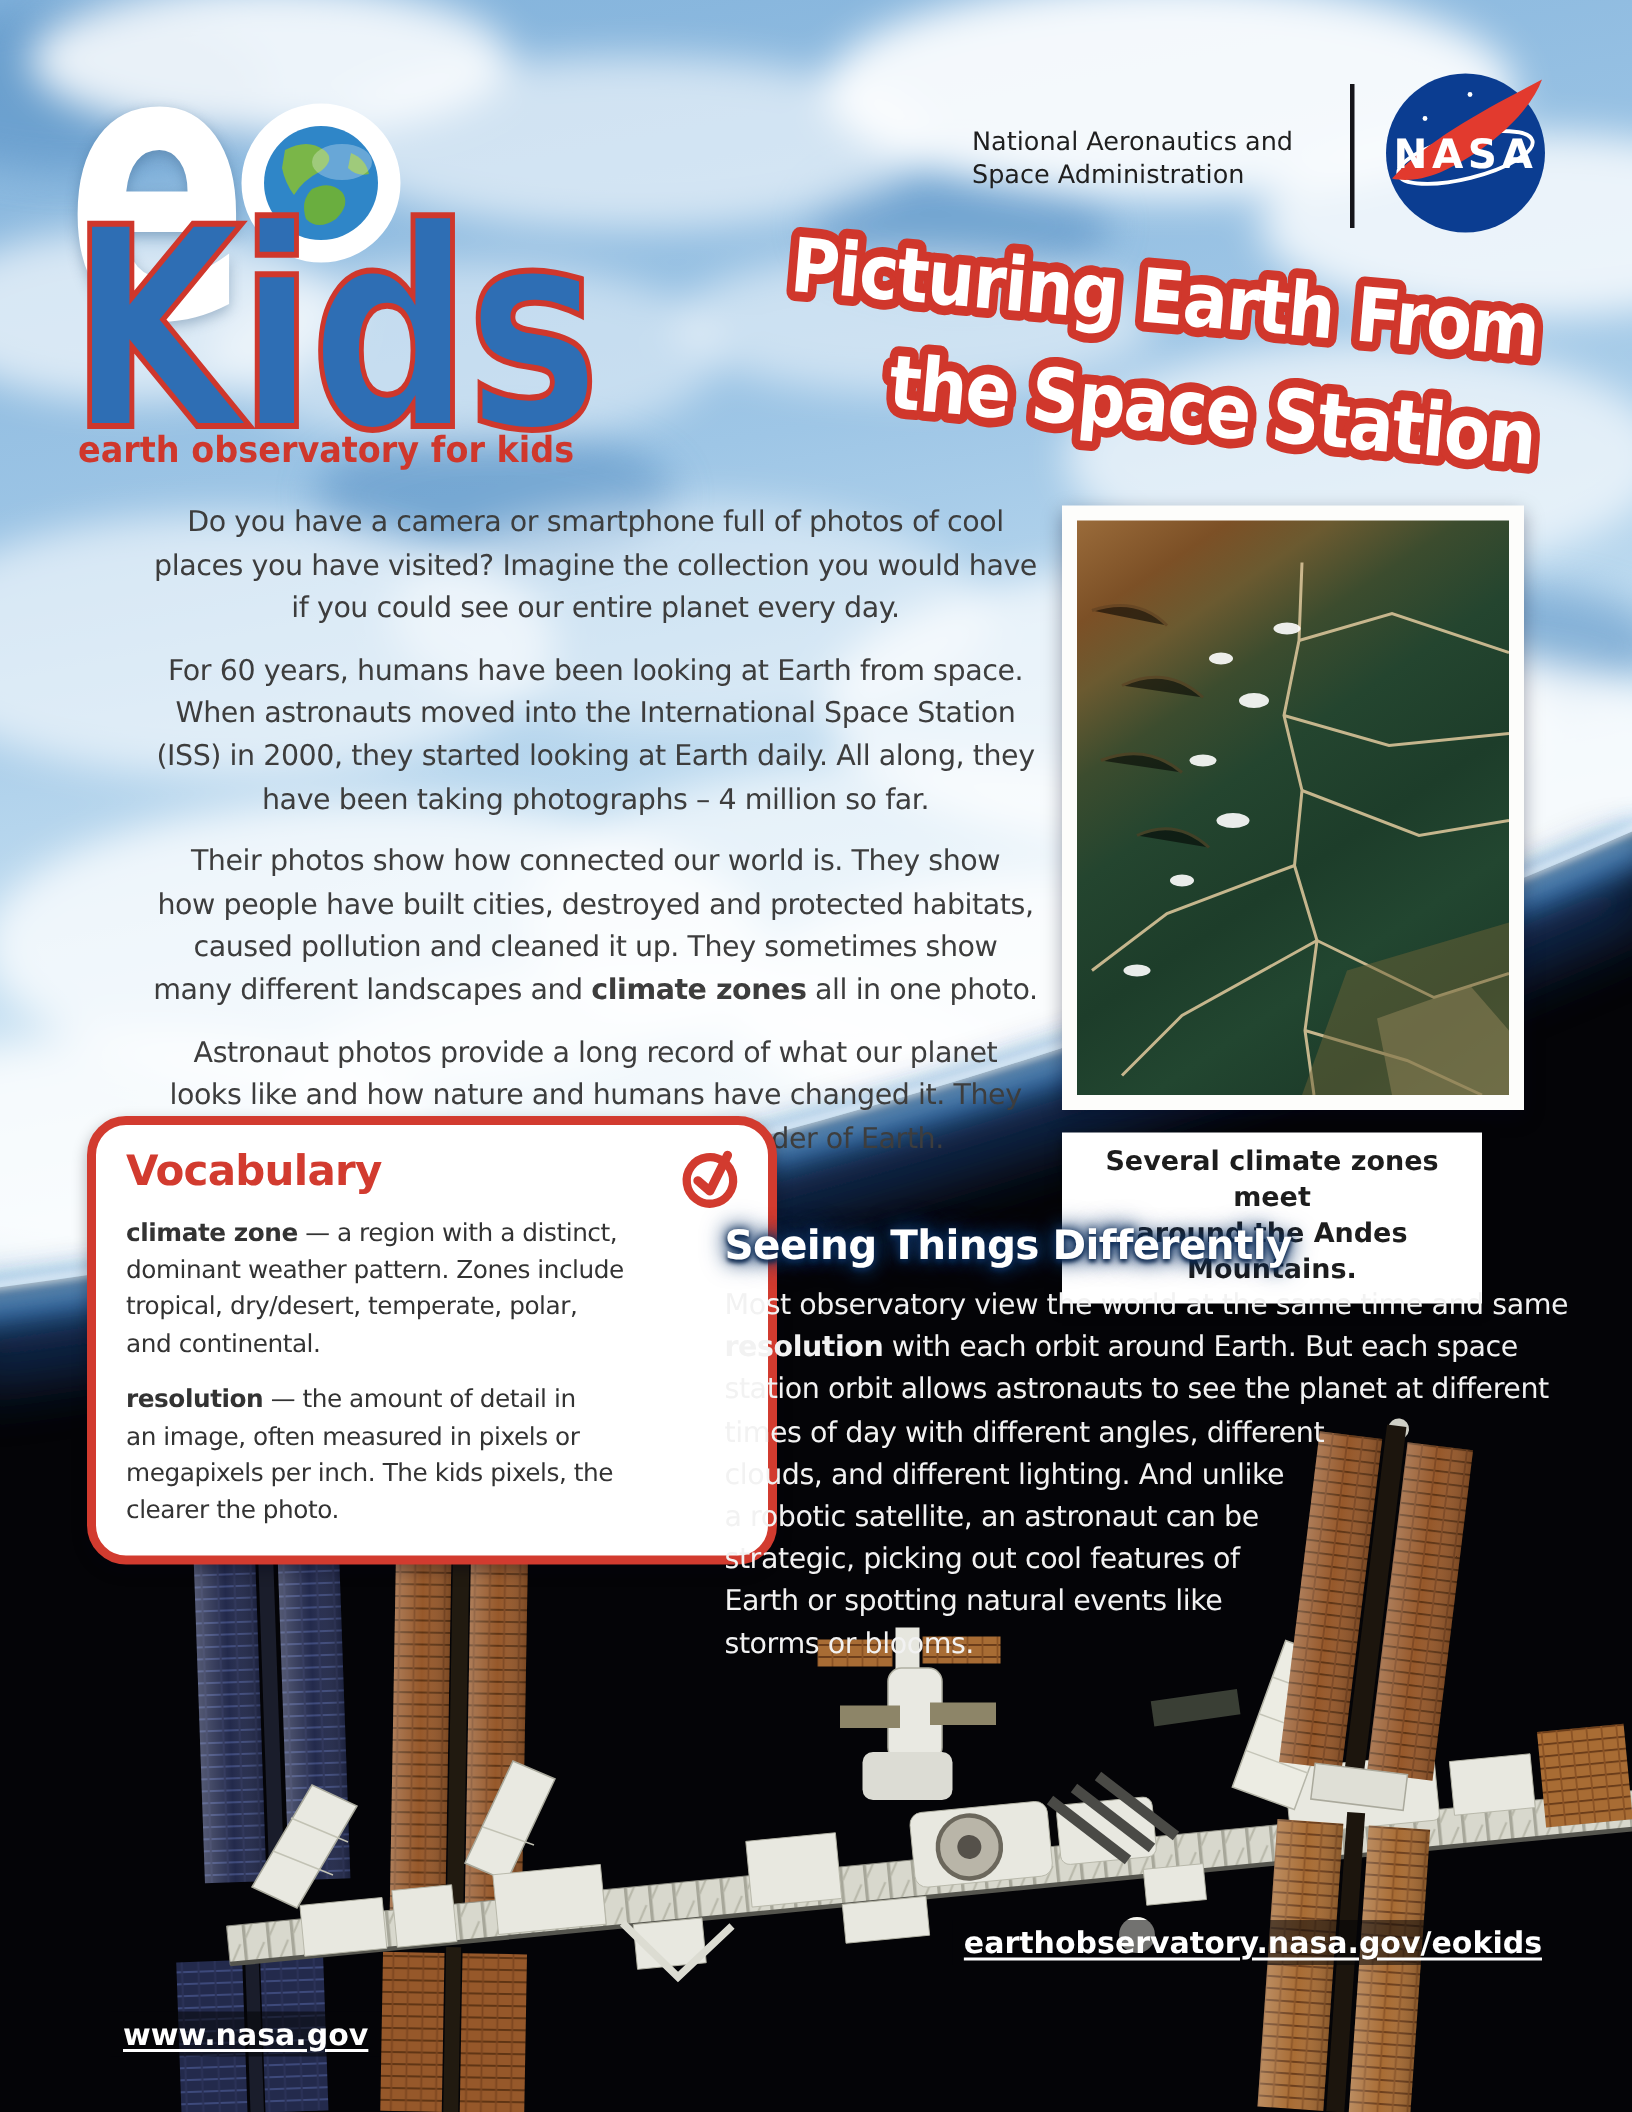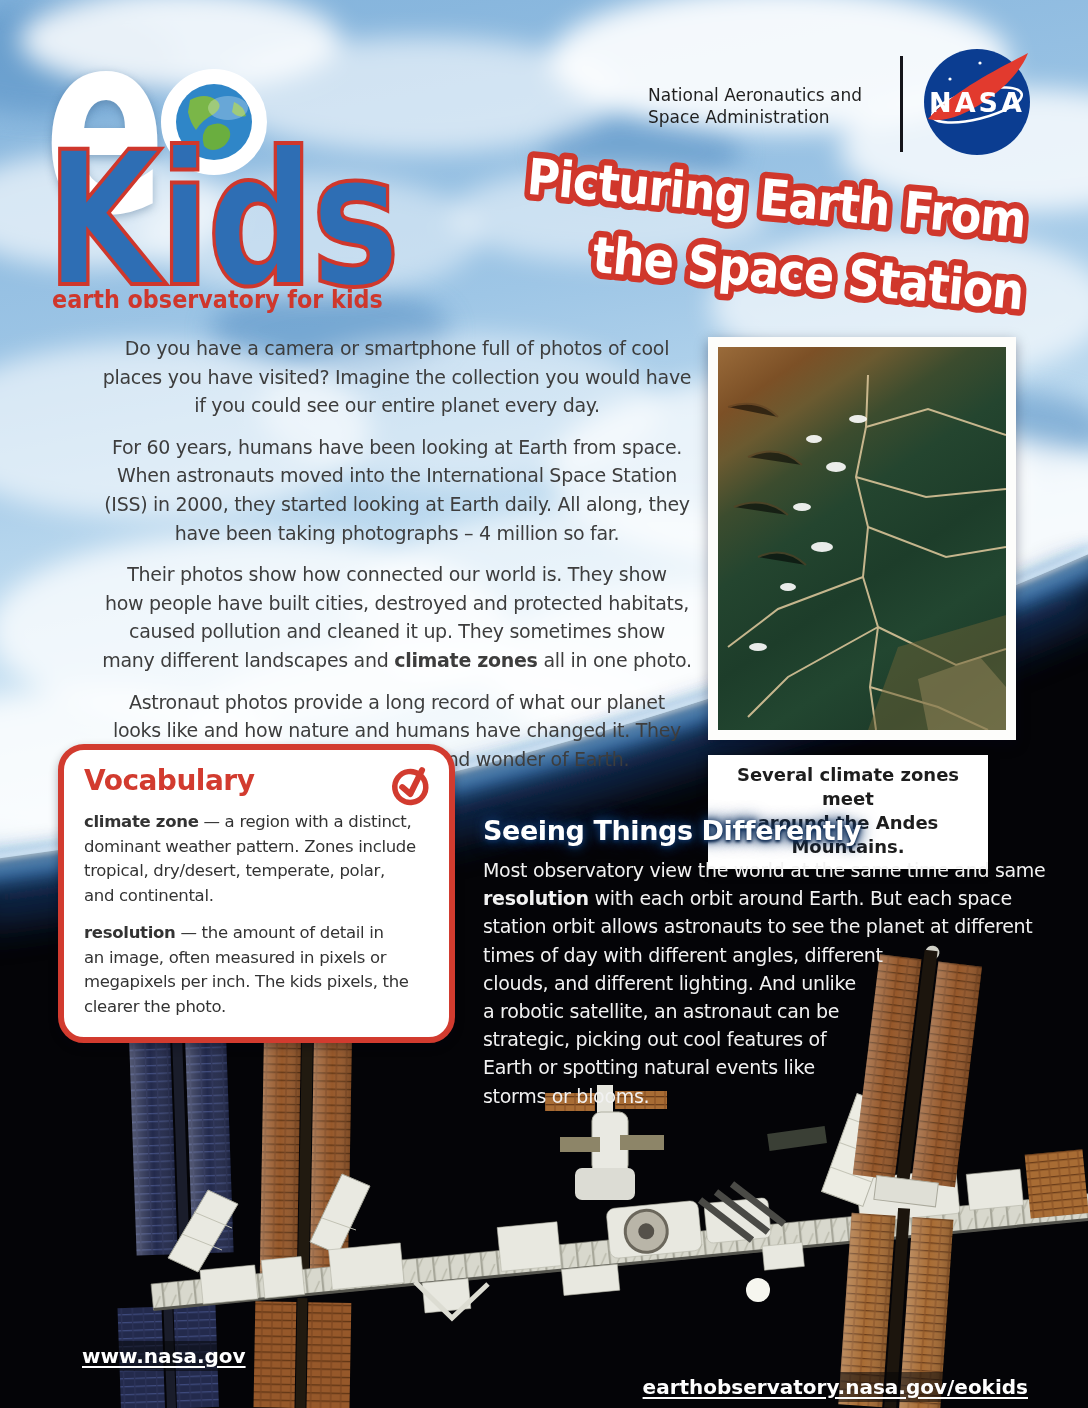"Vocabulary" .vocab { width: 397px -> 460px }
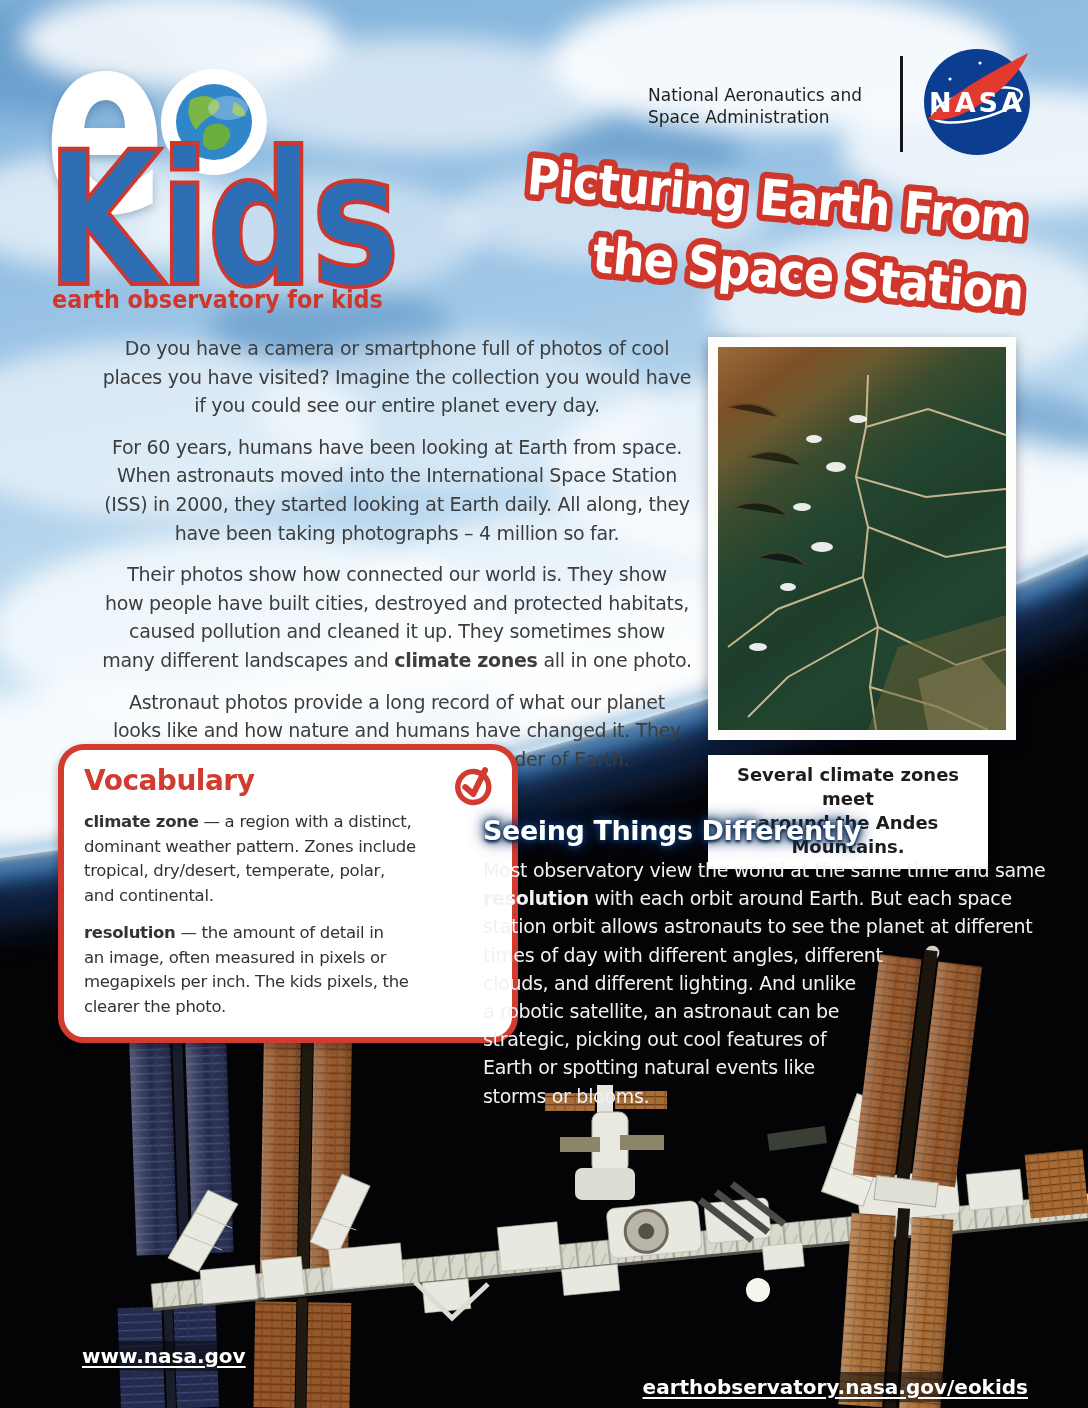"earthobservatory.nasa.gov/eokids" .flink-right { top: 1372px -> 1280px }
